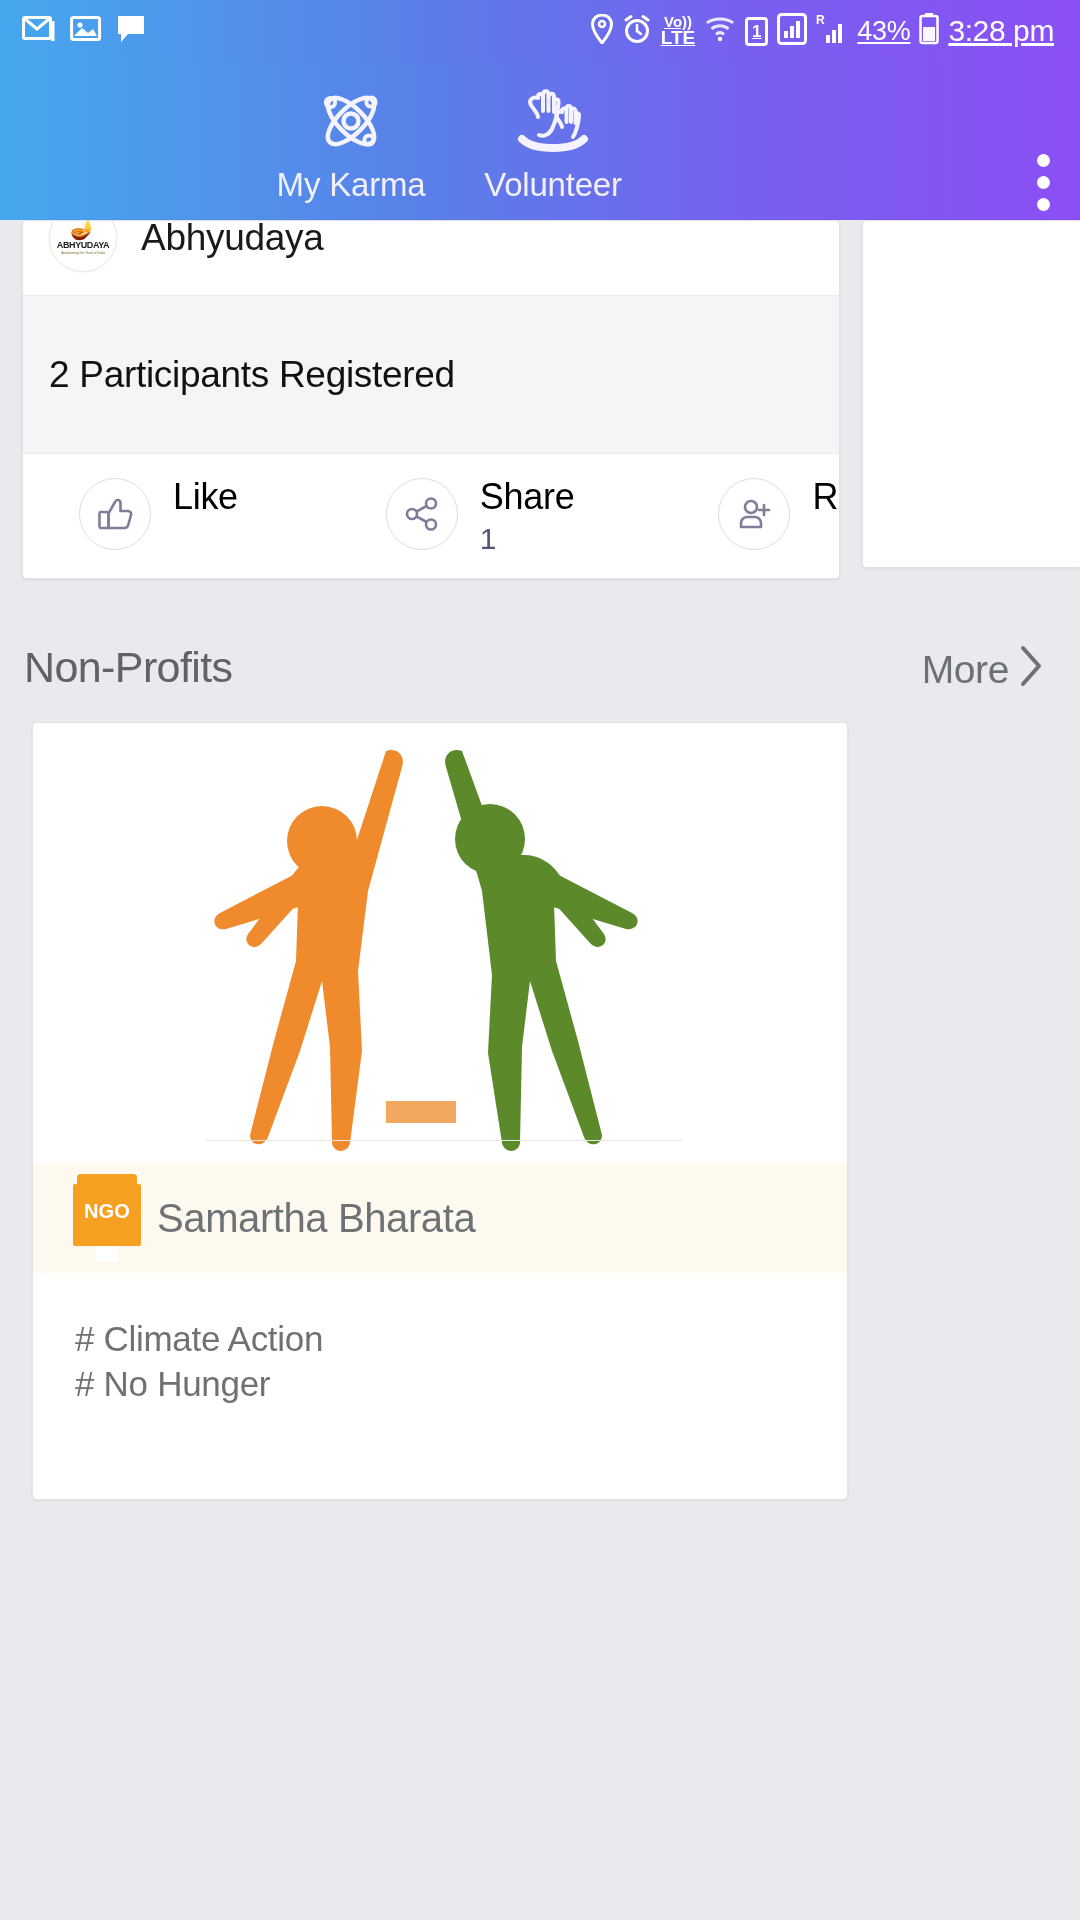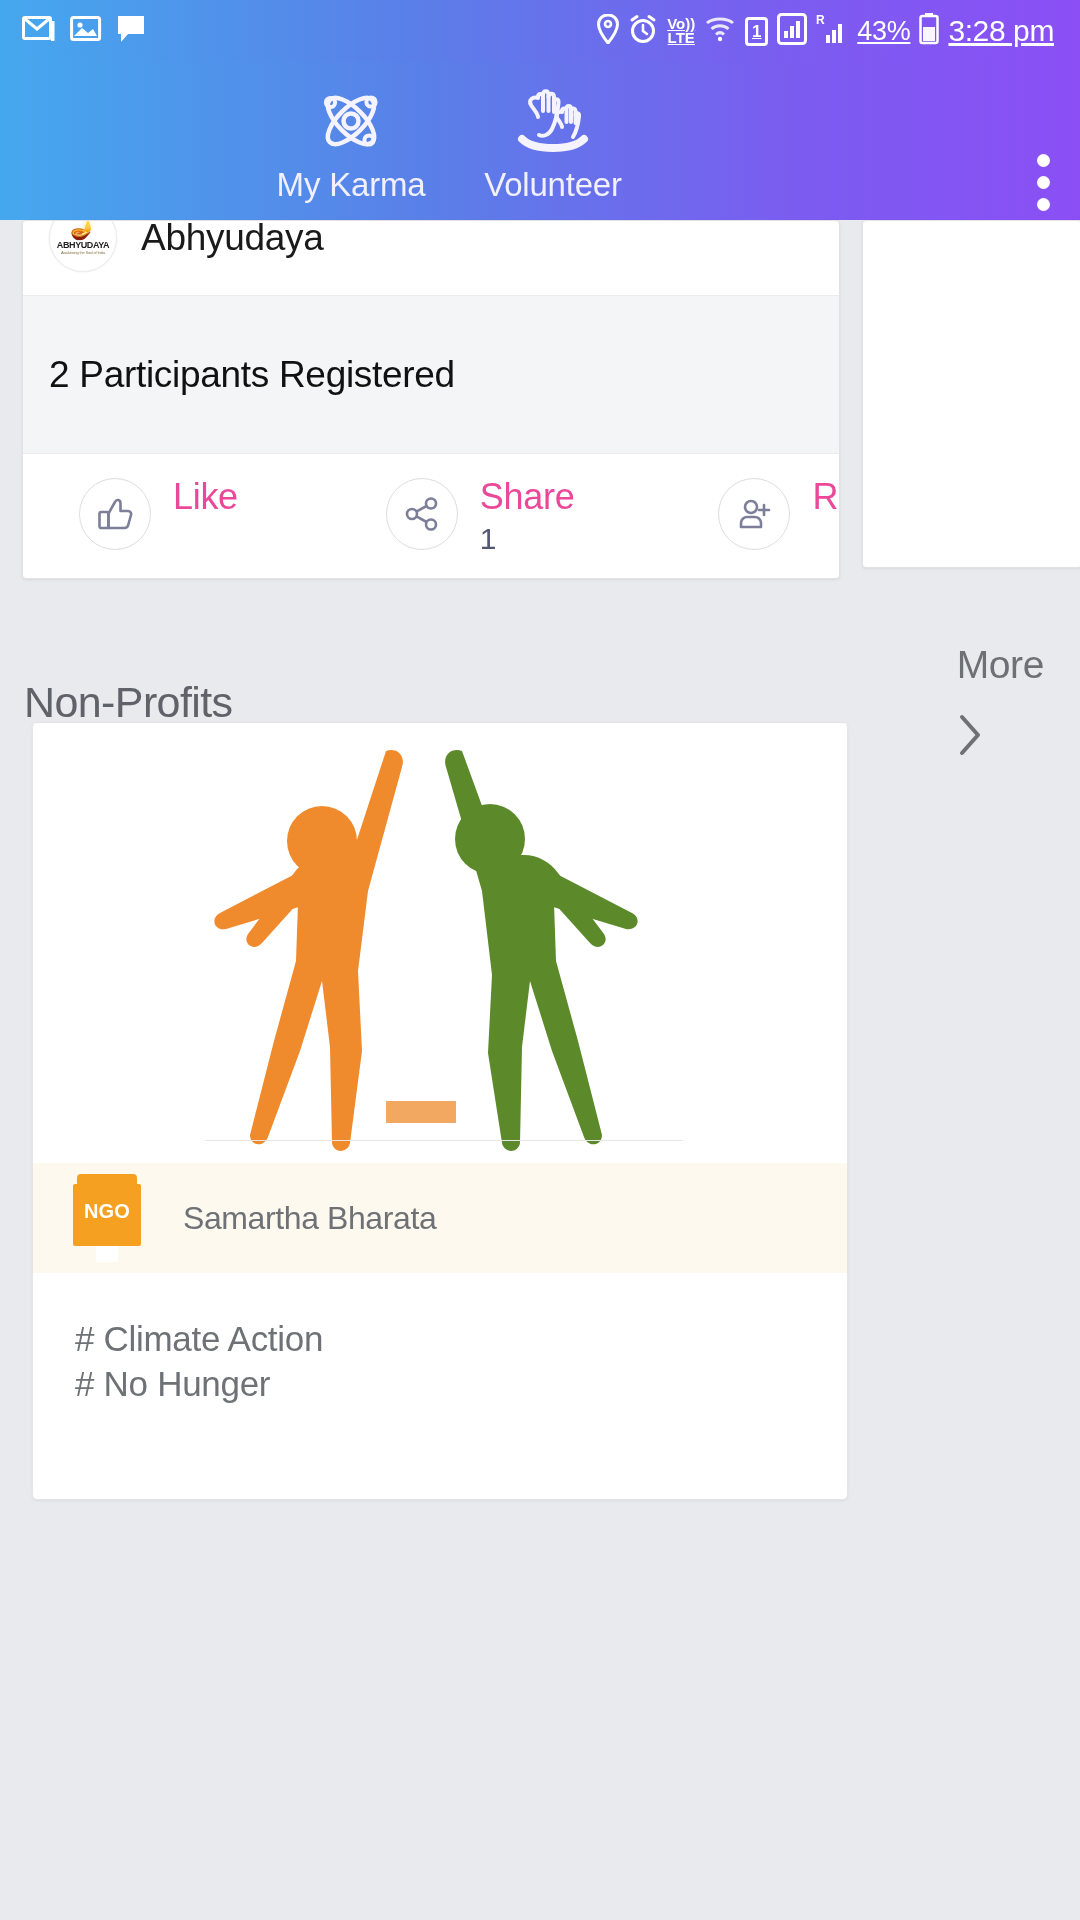"LTE" .volte i { font-size: 15px -> 19px }
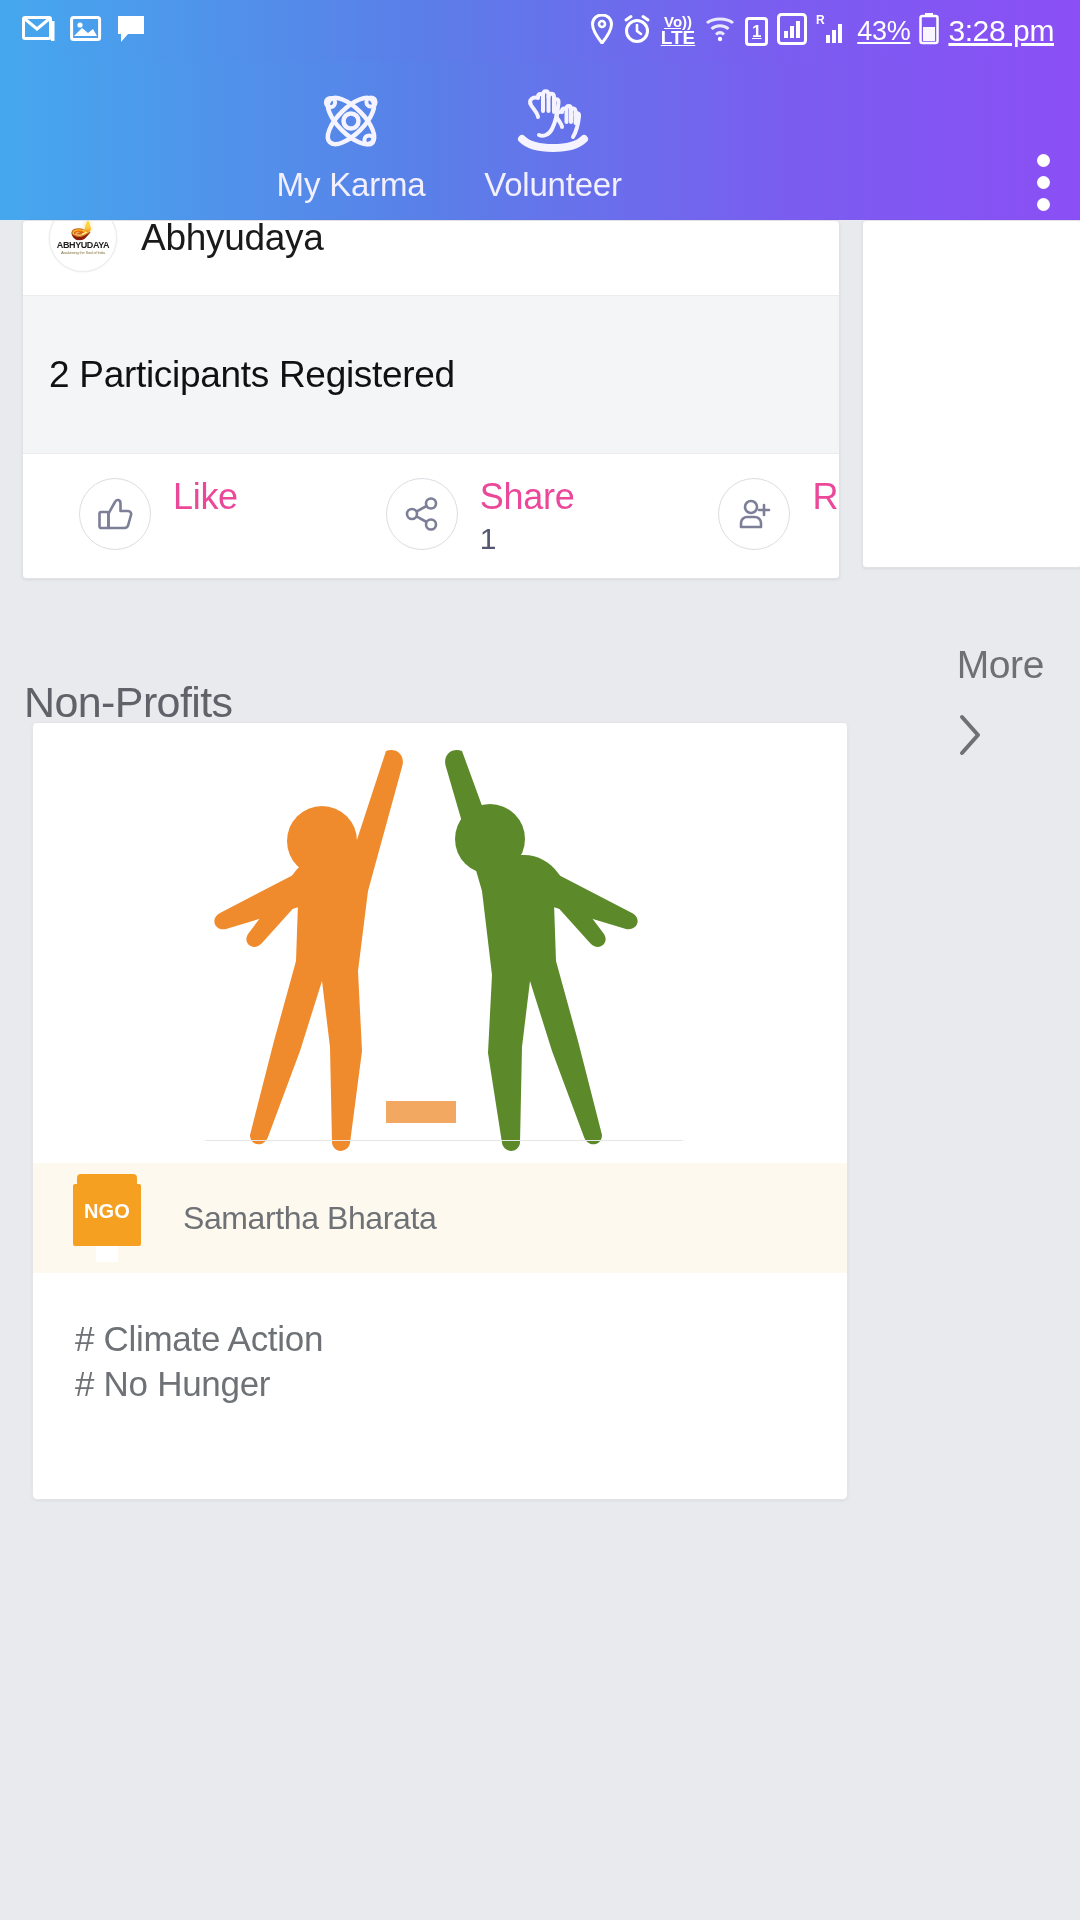"Like" .act-label { color: #ec4899 -> #000000 }
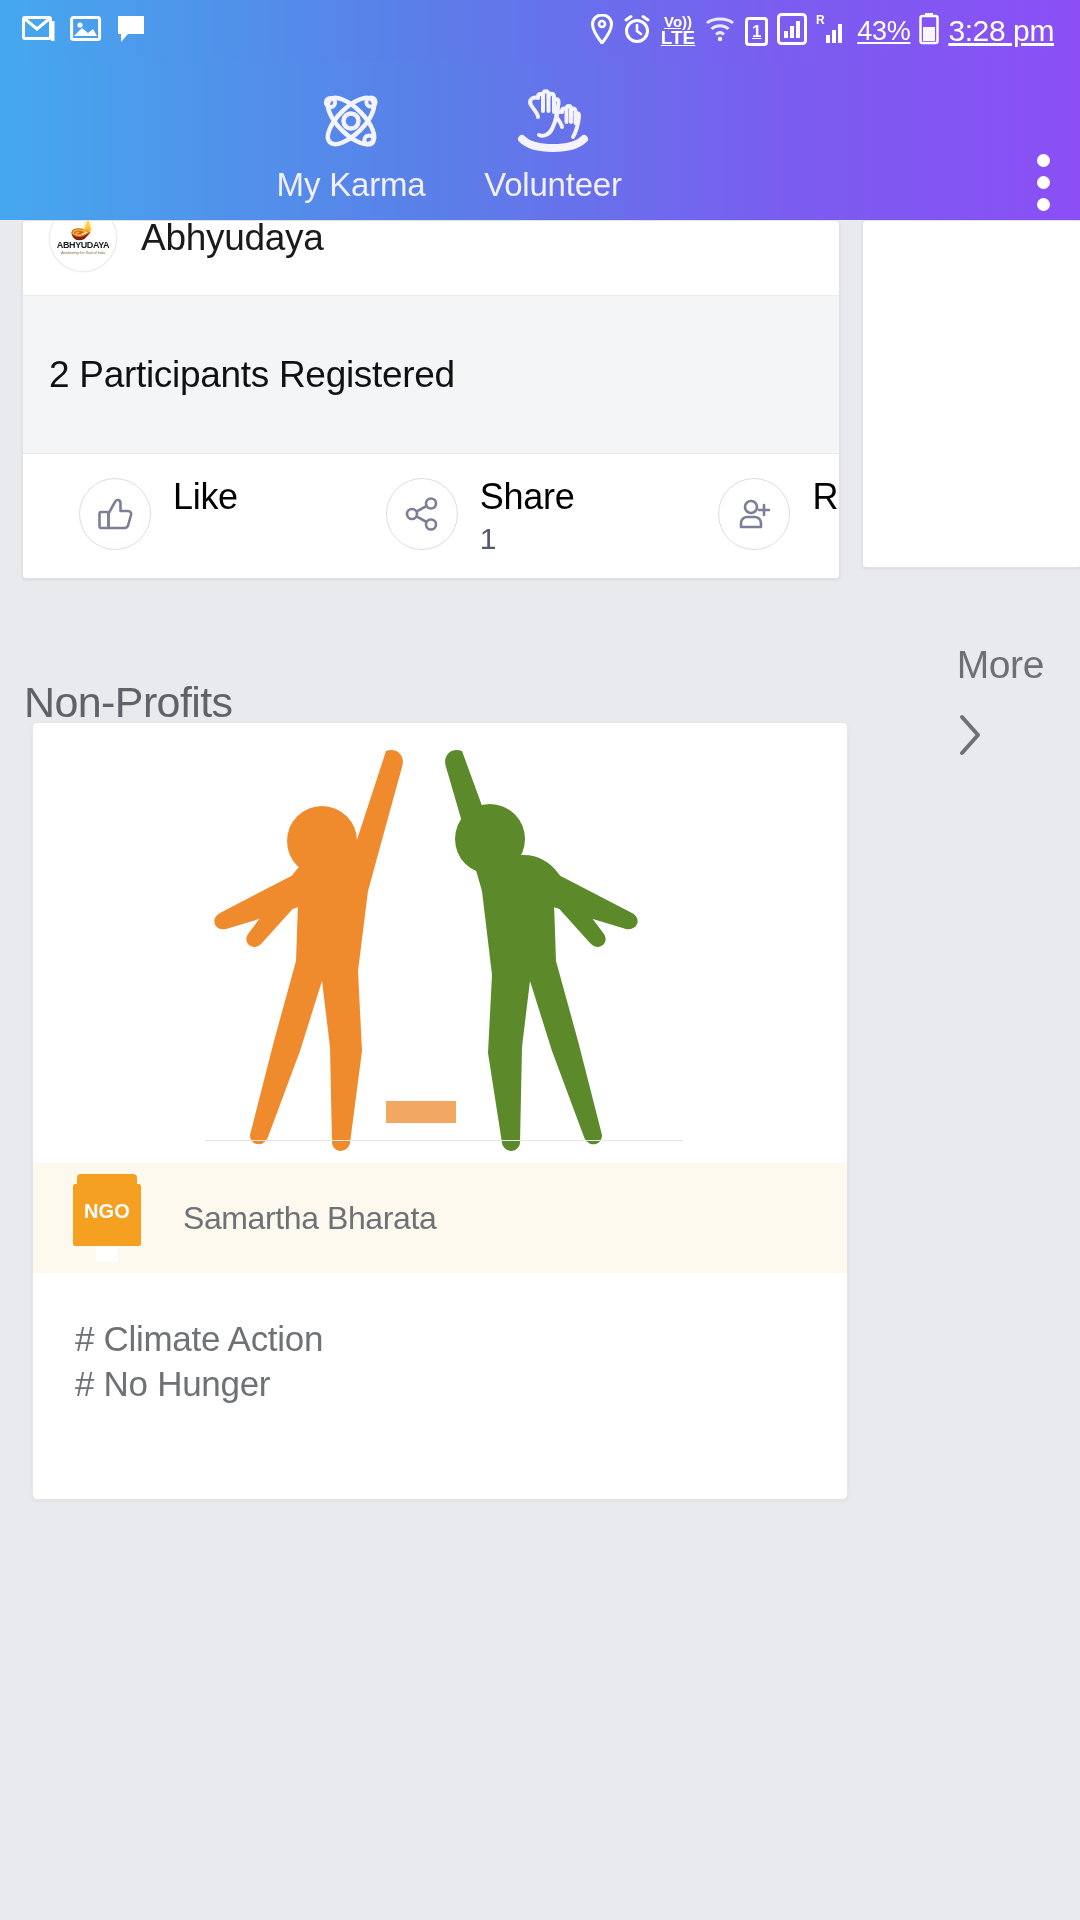"More" .more-link { align-items: flex-start -> flex-end; flex-direction: column -> none; gap: 26px -> 9px }
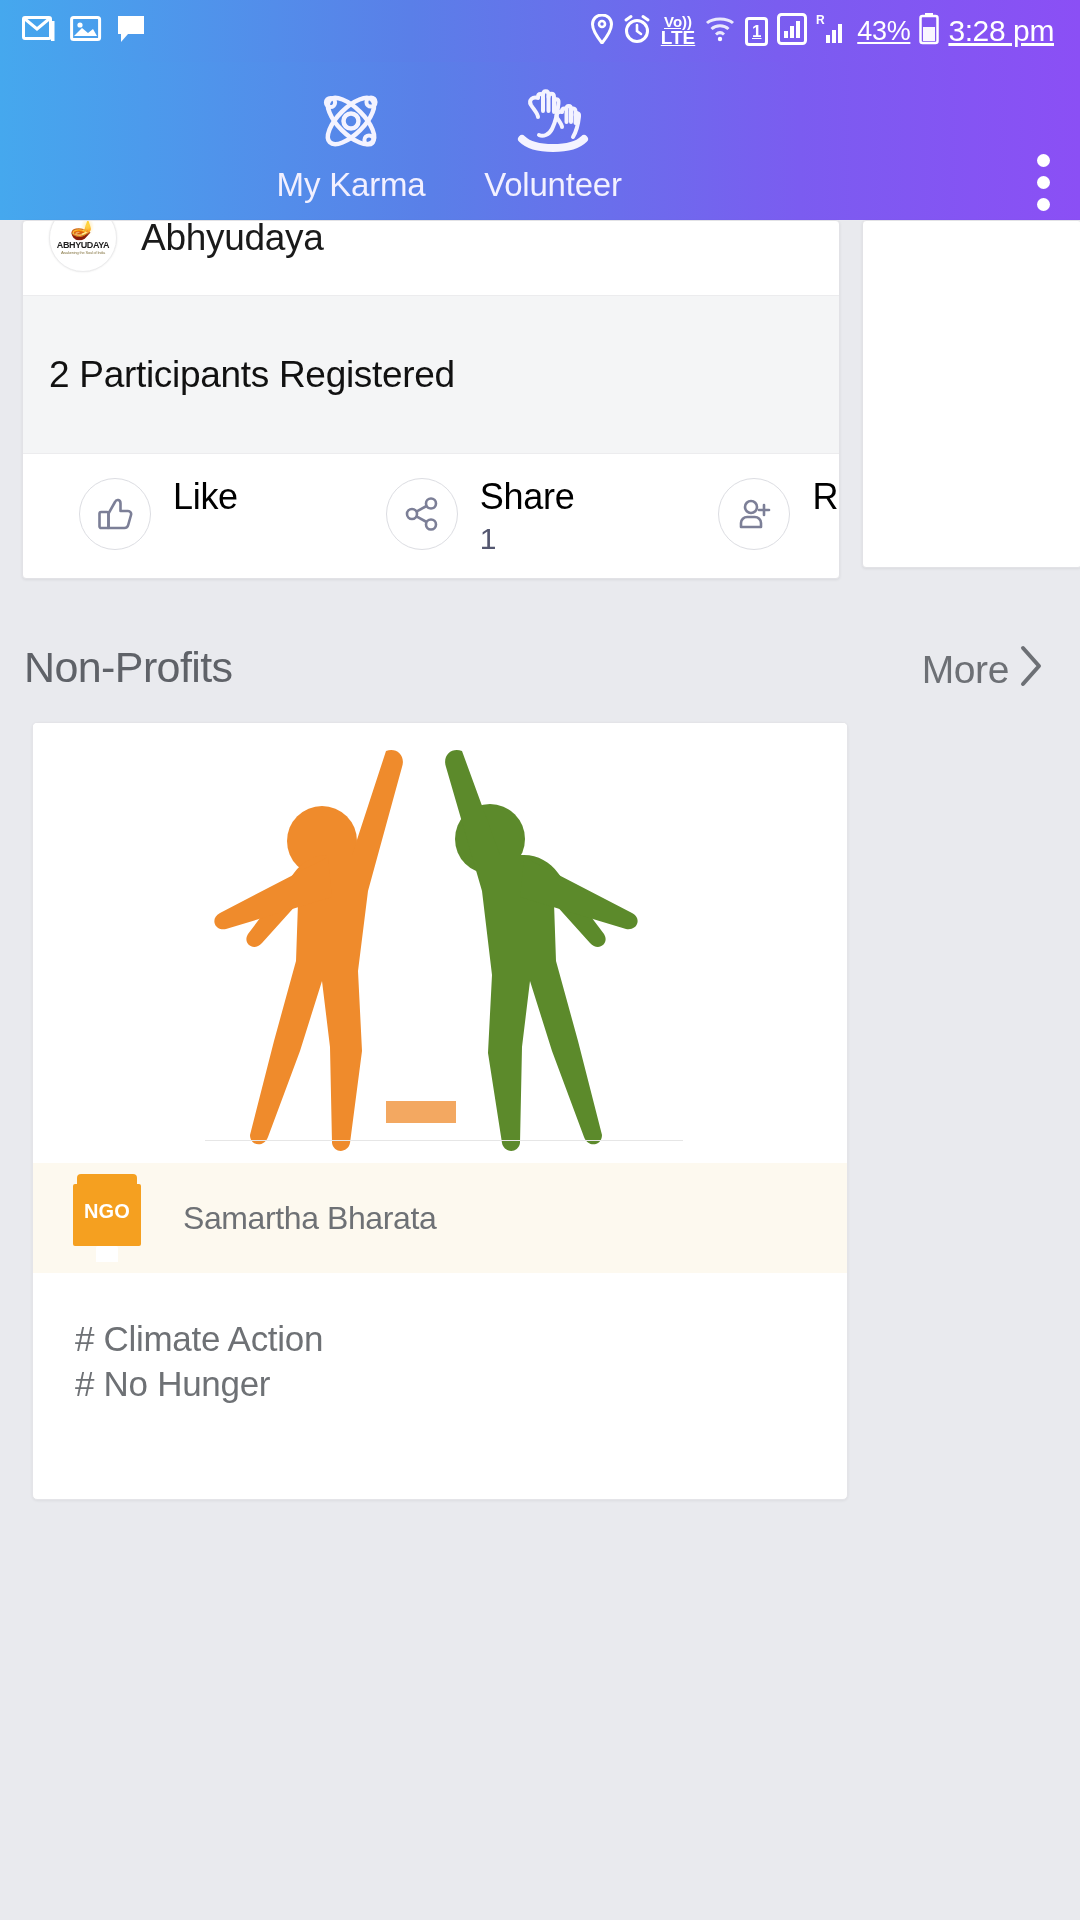"Samartha Bharata" .ngo-title { font-size: 32px -> 40px; margin-left: 42px -> 16px }
